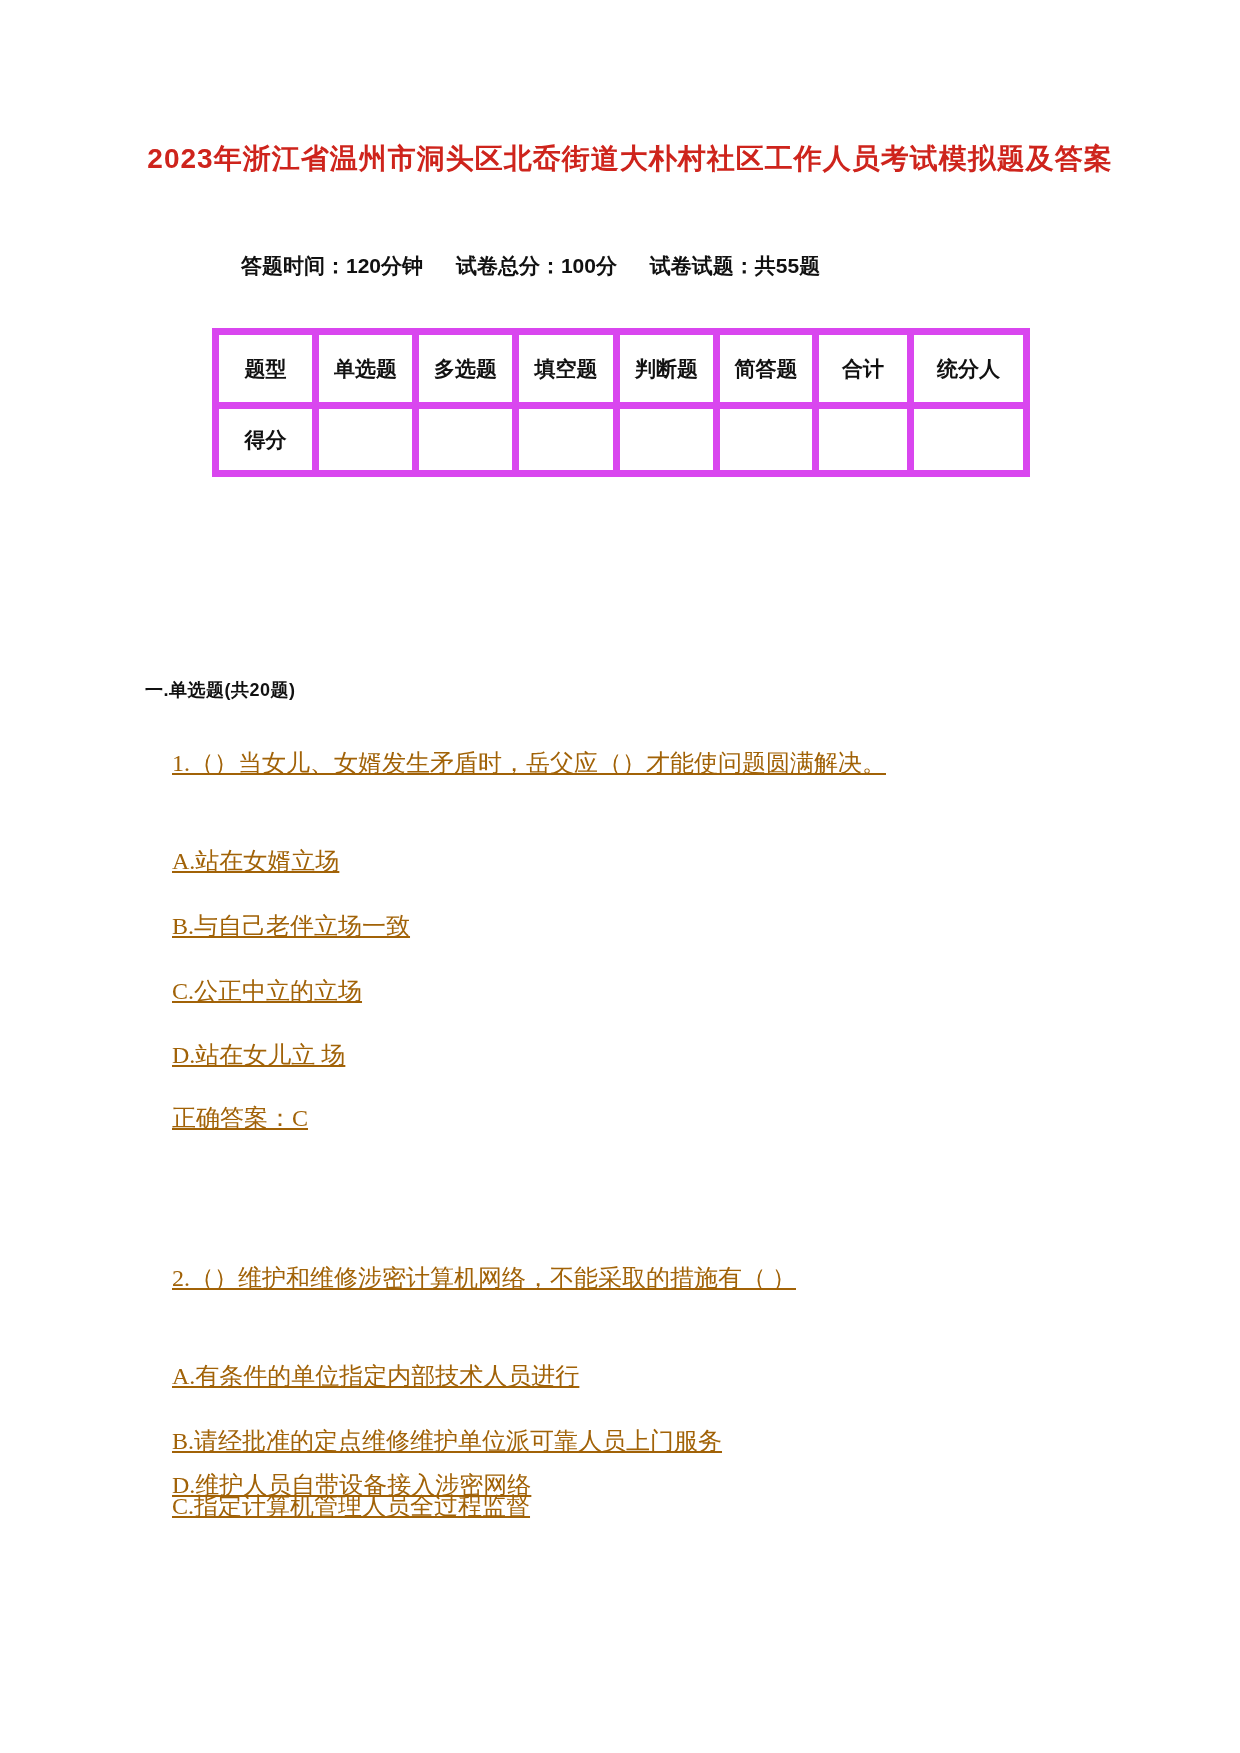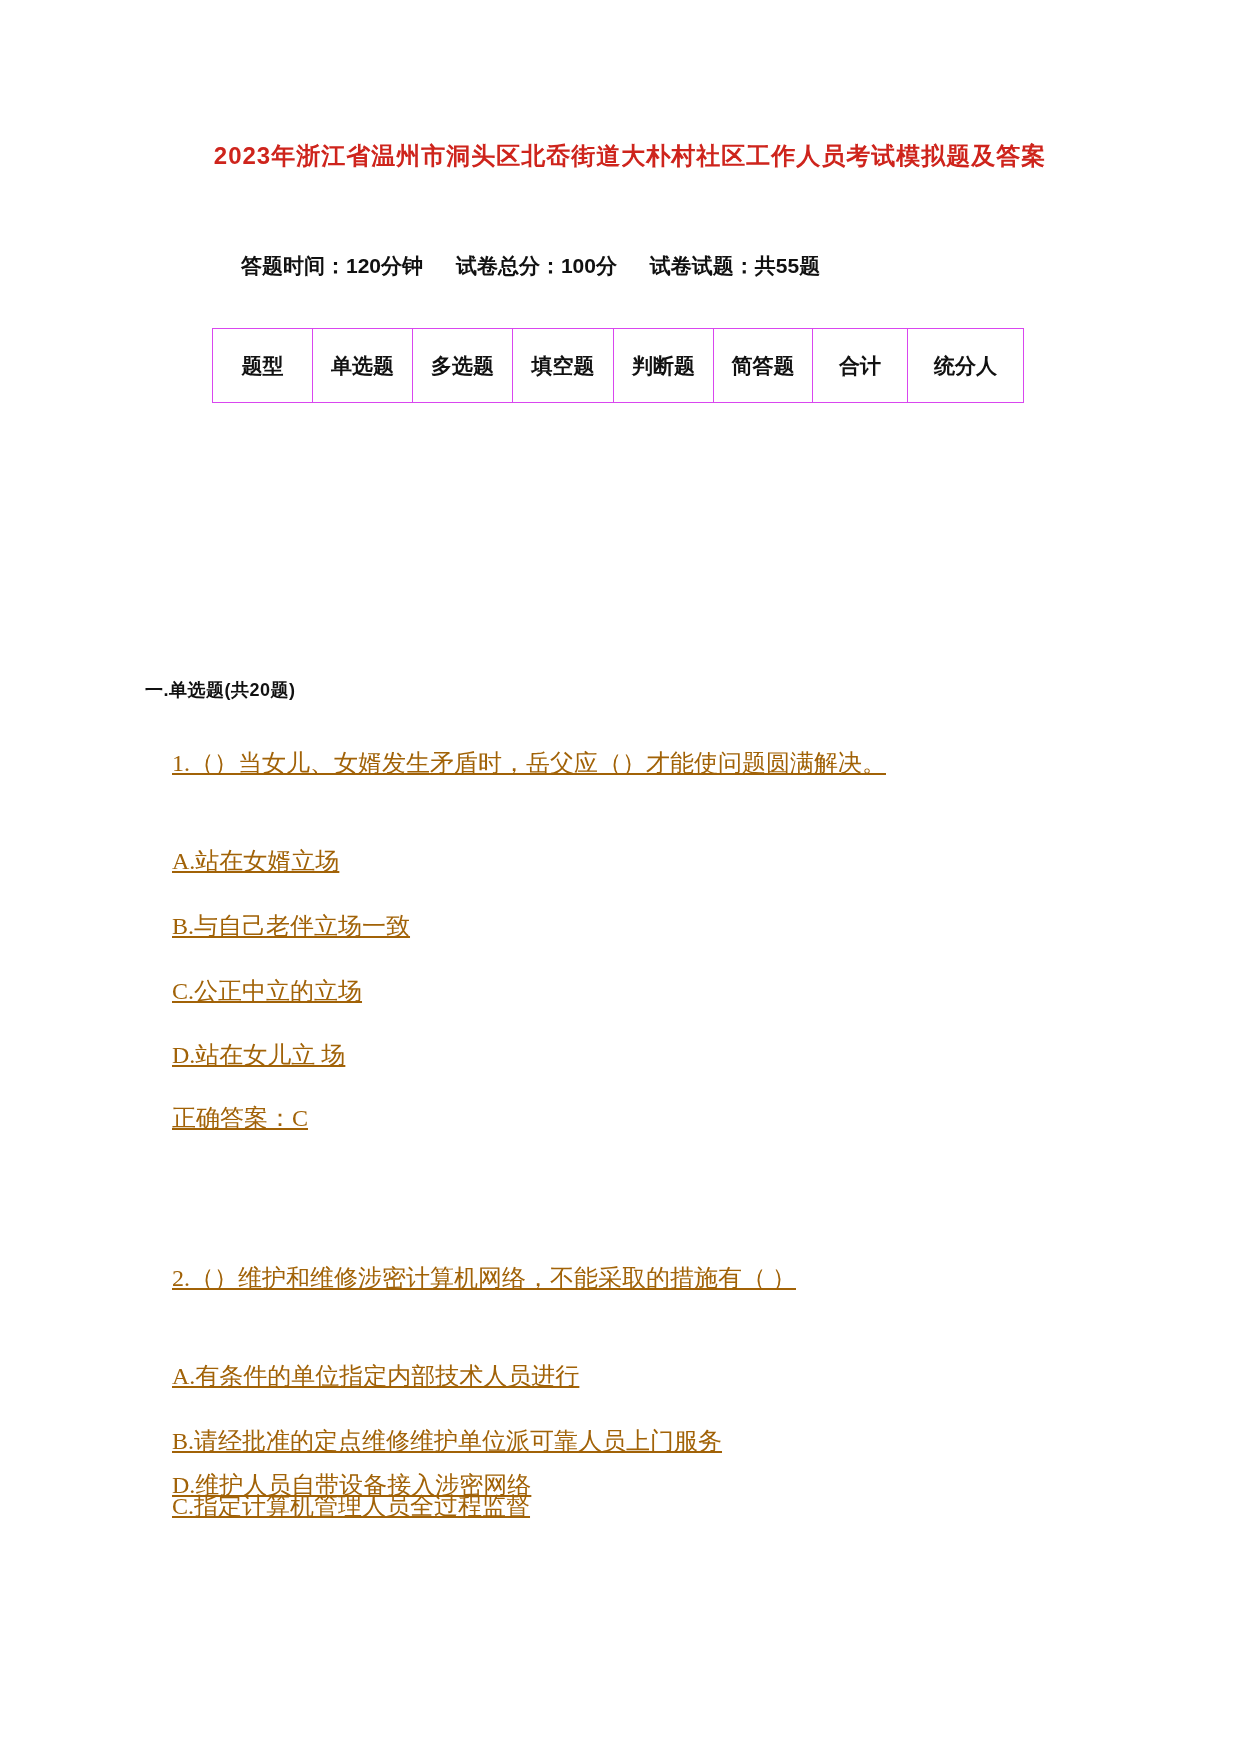"2023年浙江省温州市洞头区北岙街道大朴村社区工作人员考试模拟题及答案" .doc-title { font-size: 24px -> 28px }
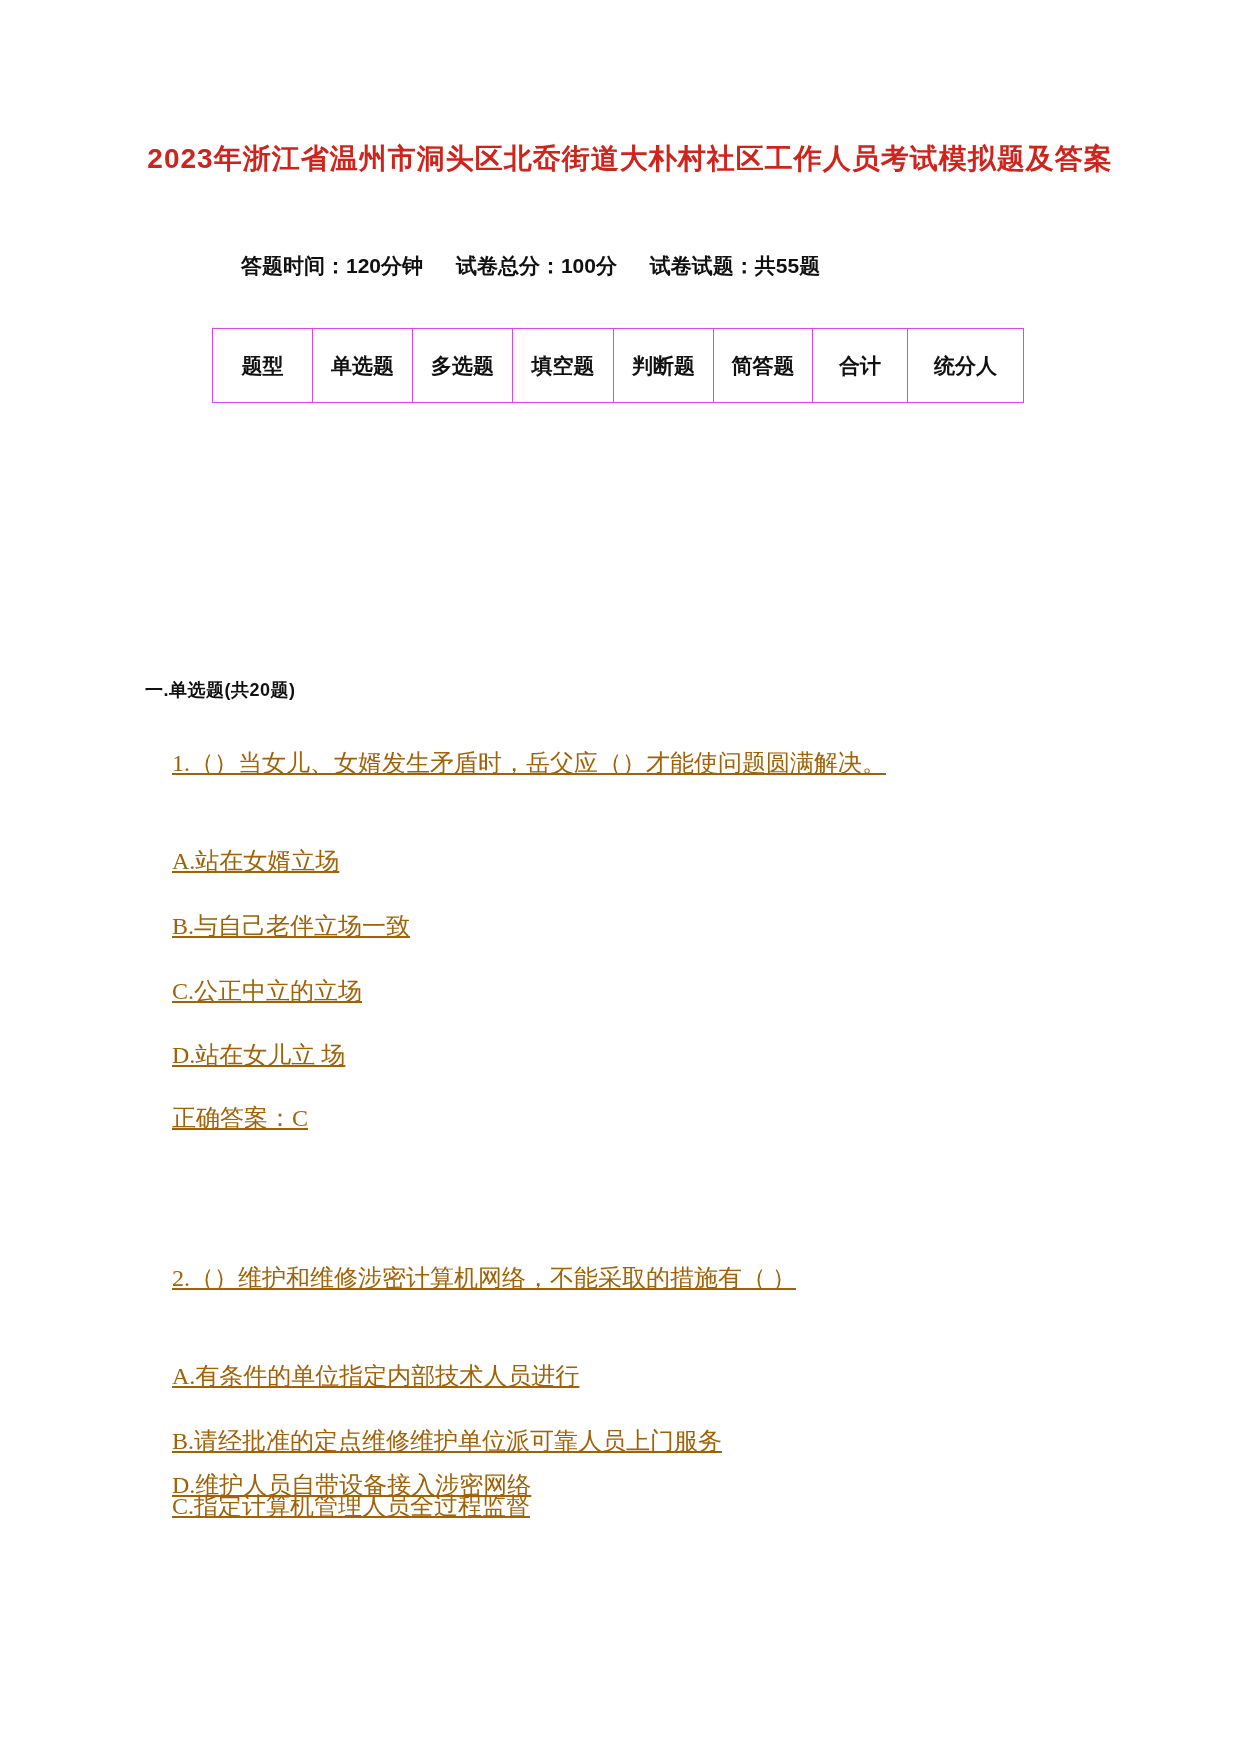"题型" table.score-table th, table.score-table td { border: 1px solid #d946ef -> 7px solid #d946ef }
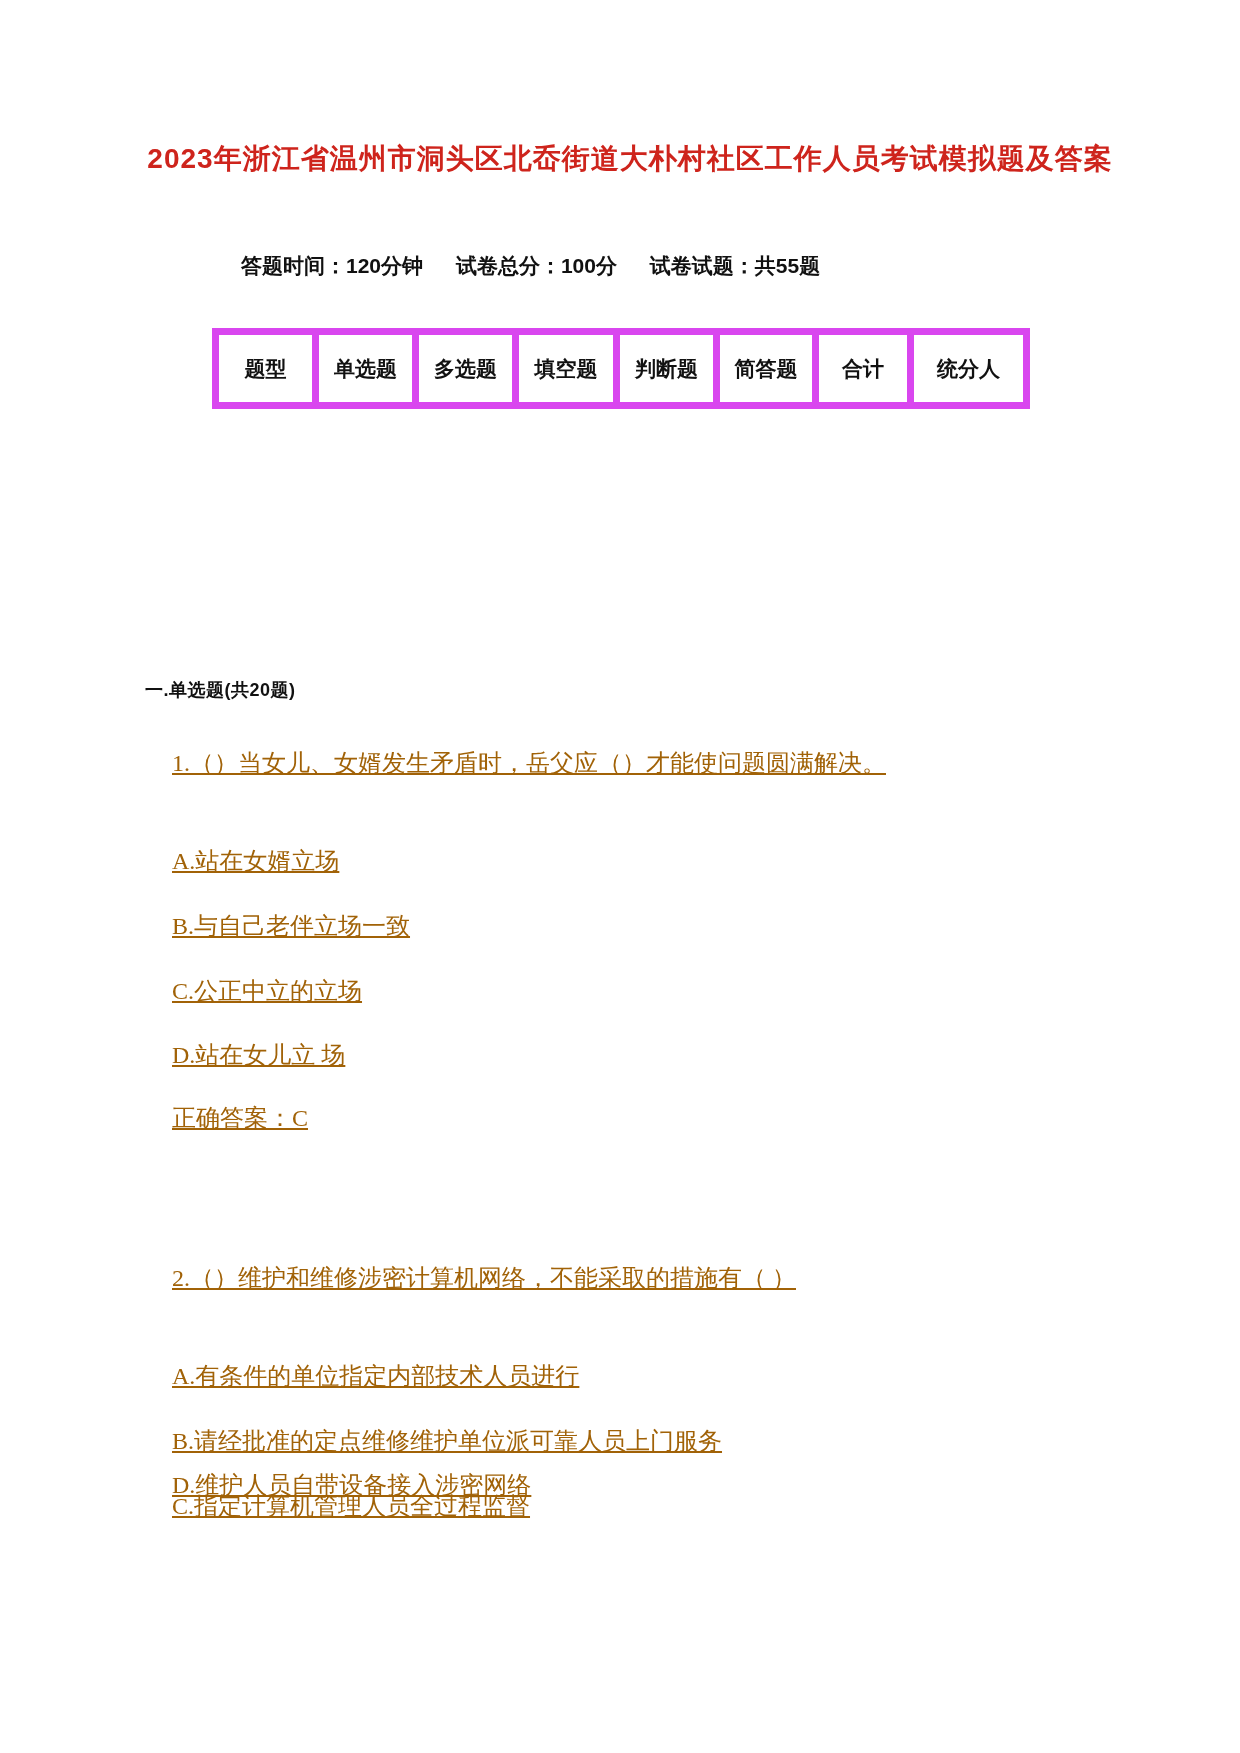"得分" tr.score-row { html: none -> <tr> <td>得分</td> <td></td> <td></td> <td></td> <td></td> <td></td> <td></td> <td></td> </tr> }
